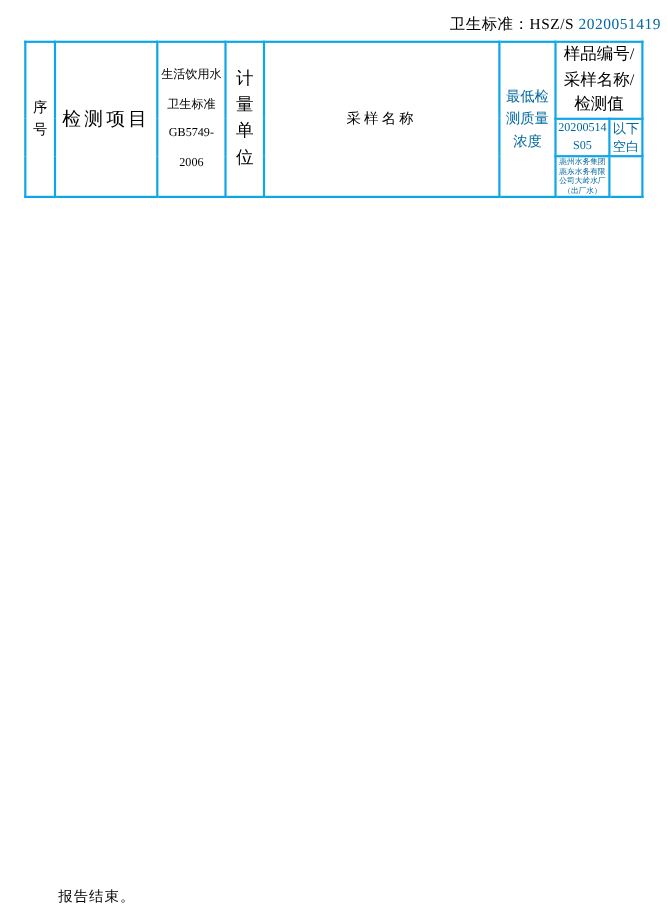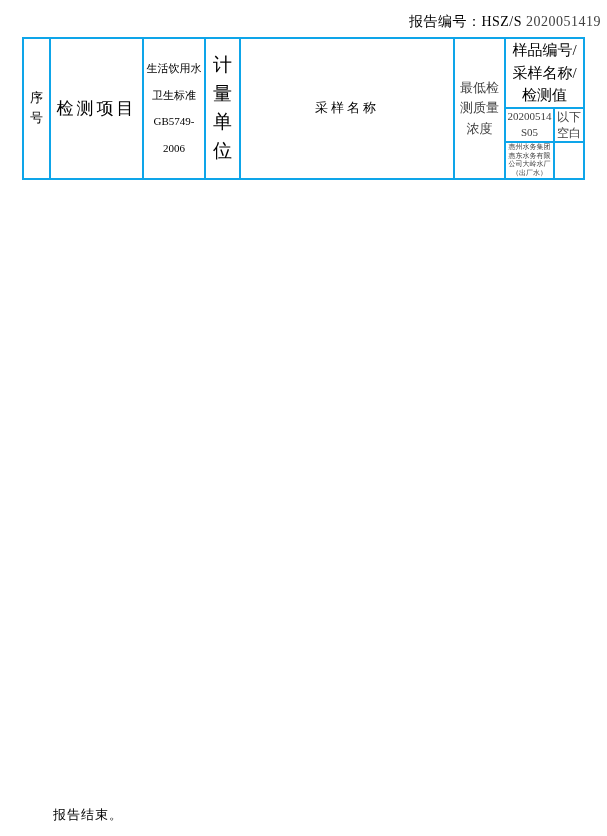"报告编号：" span { text: 报告编号 -> 卫生标准 }
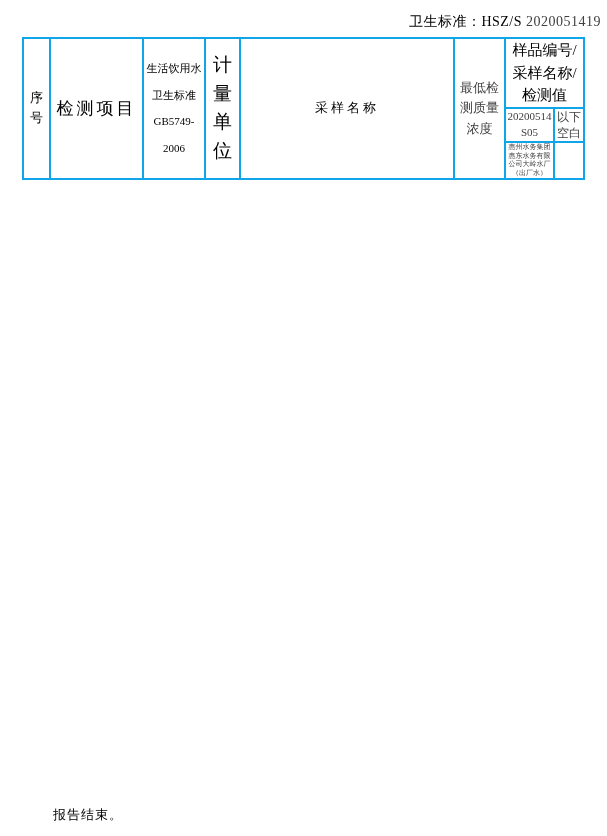"2020051419" .red { color: #404040 -> #0369a1 }
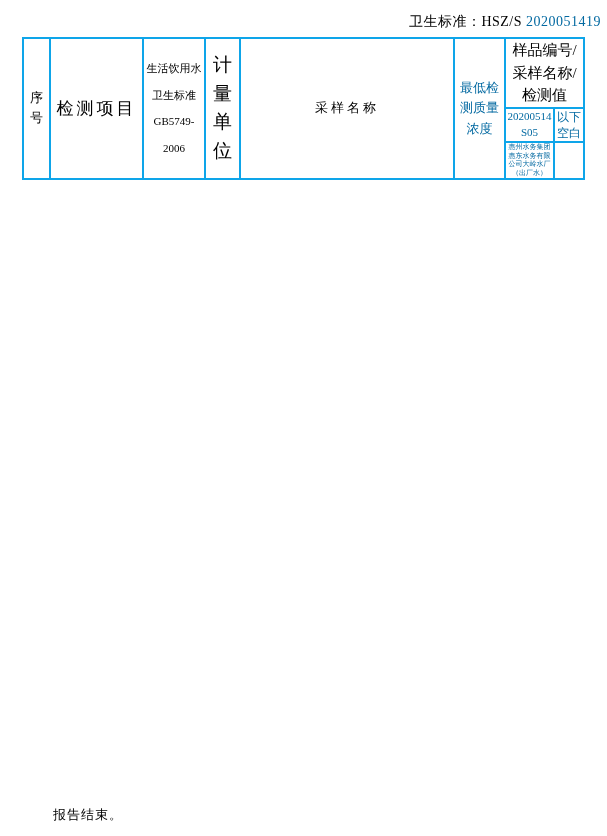"计量单位" th.unit-h { font-size: 19px -> 16px }
